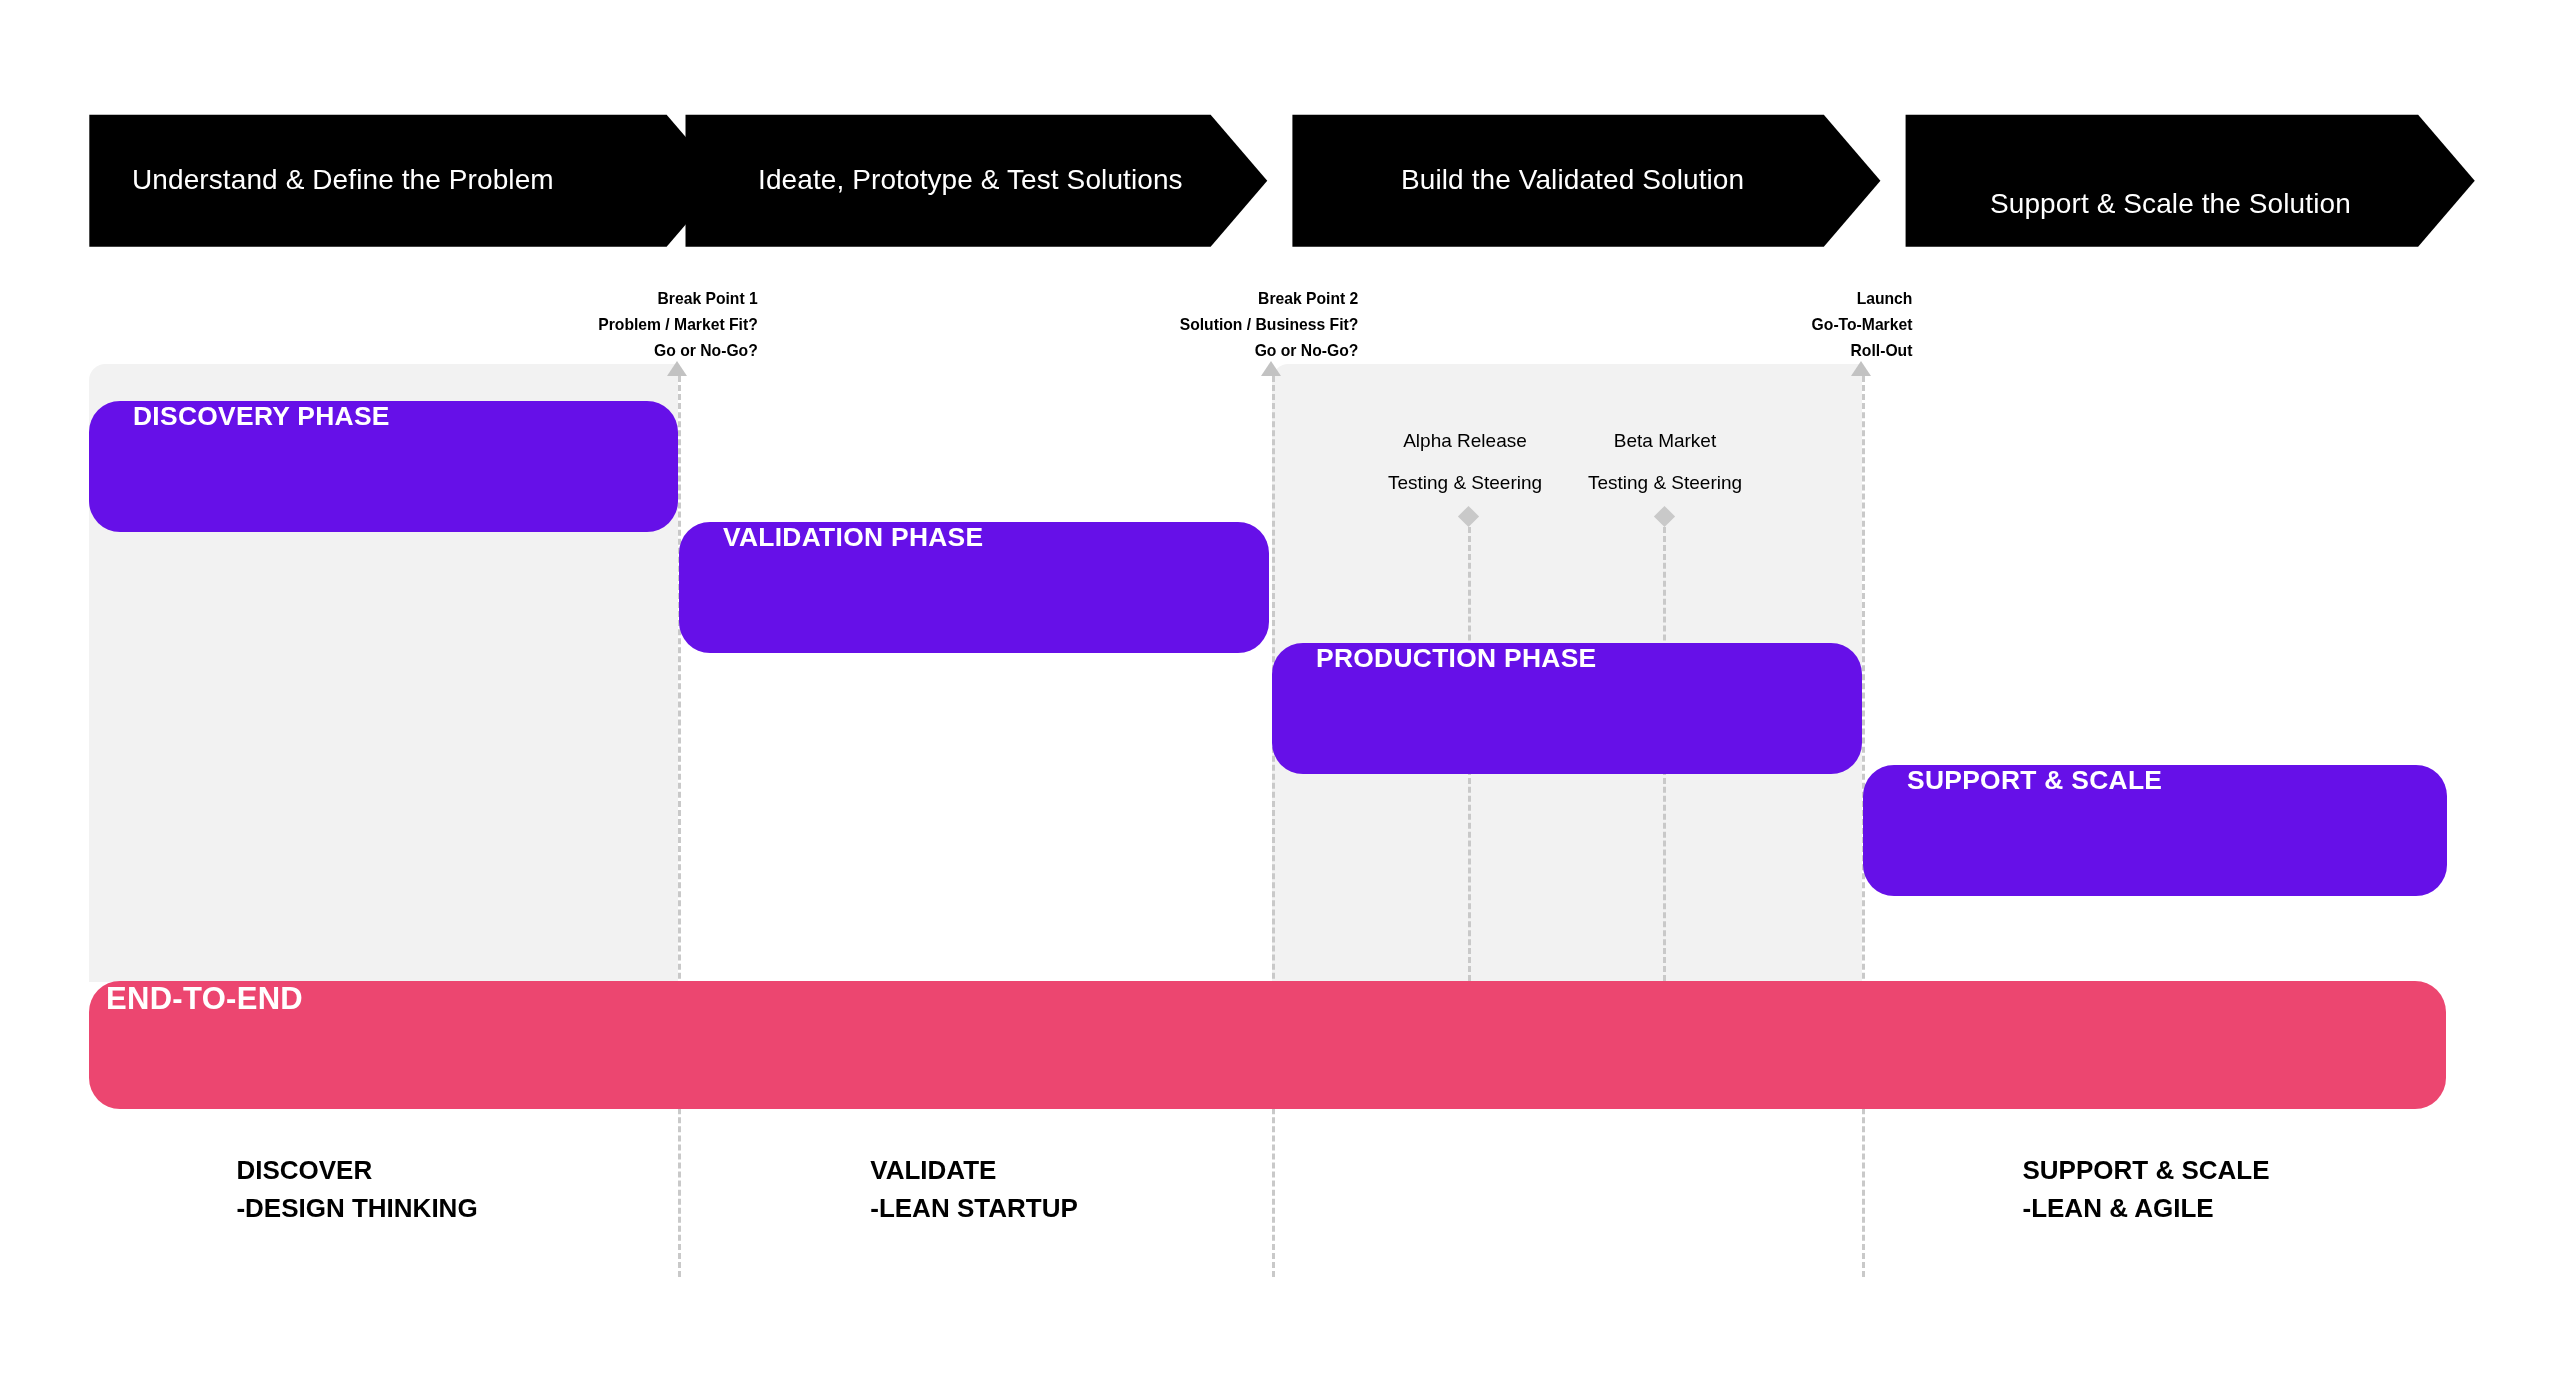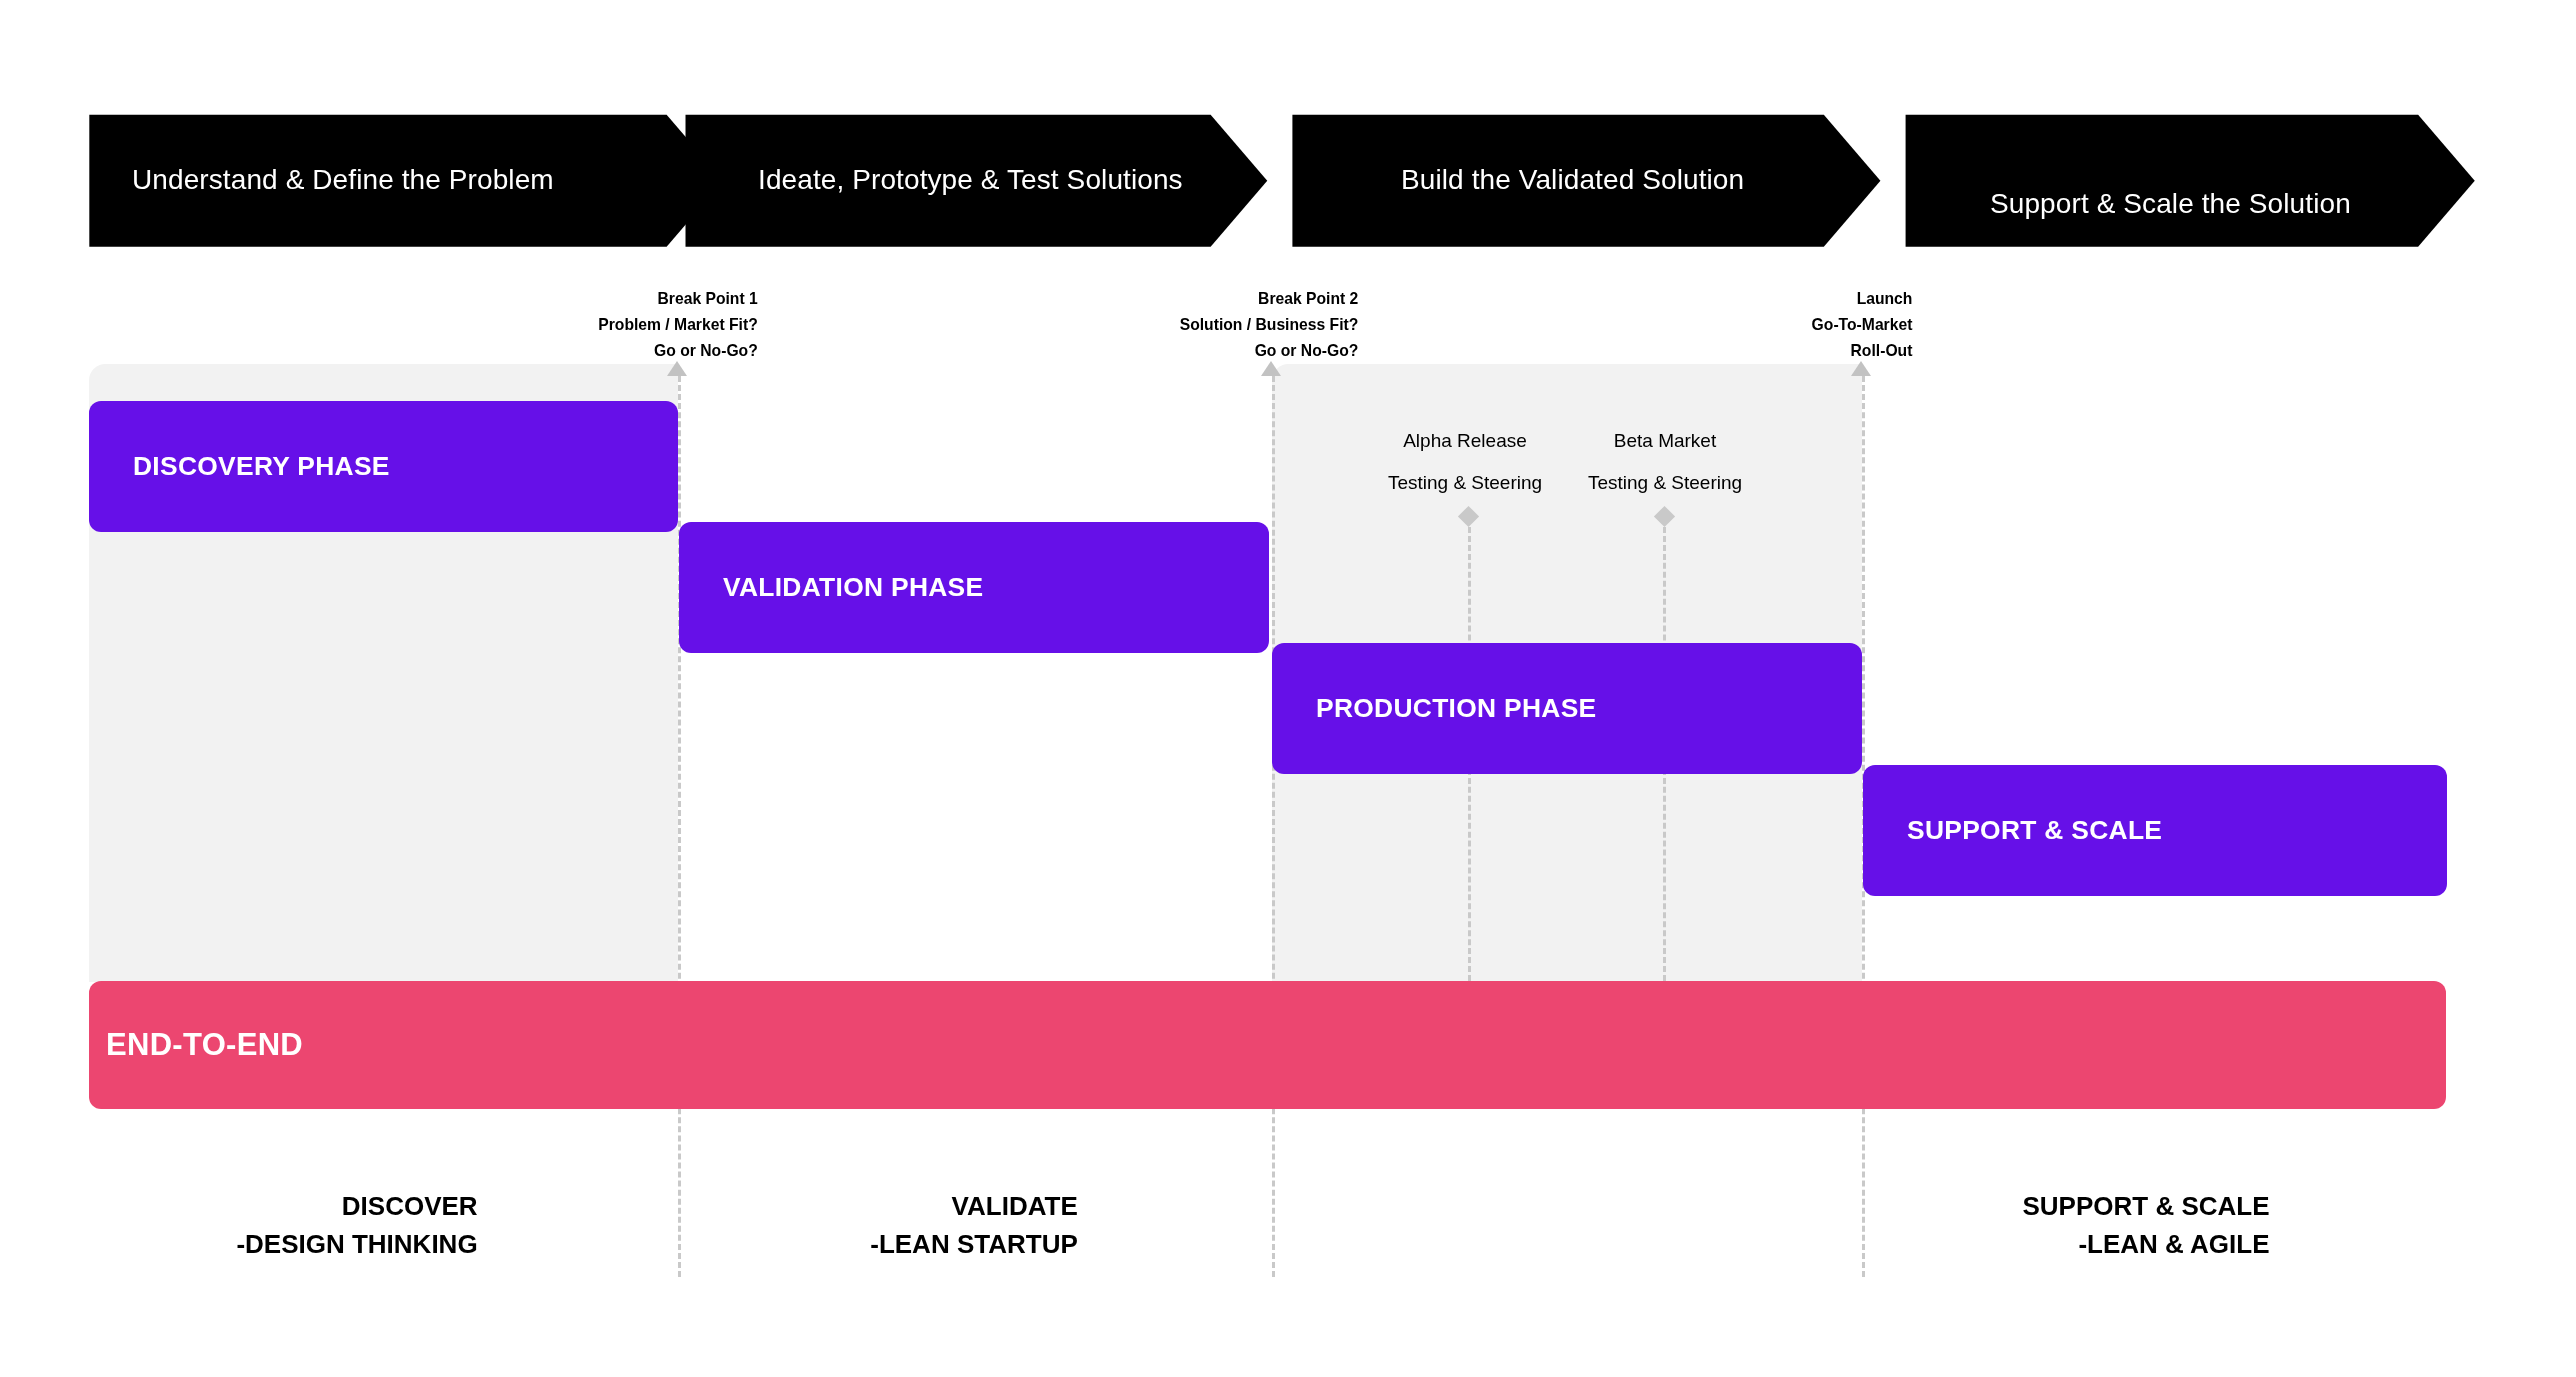"DISCOVERY PHASE" .phase-bar { align-items: center -> none; border-radius: 12px -> 31px }
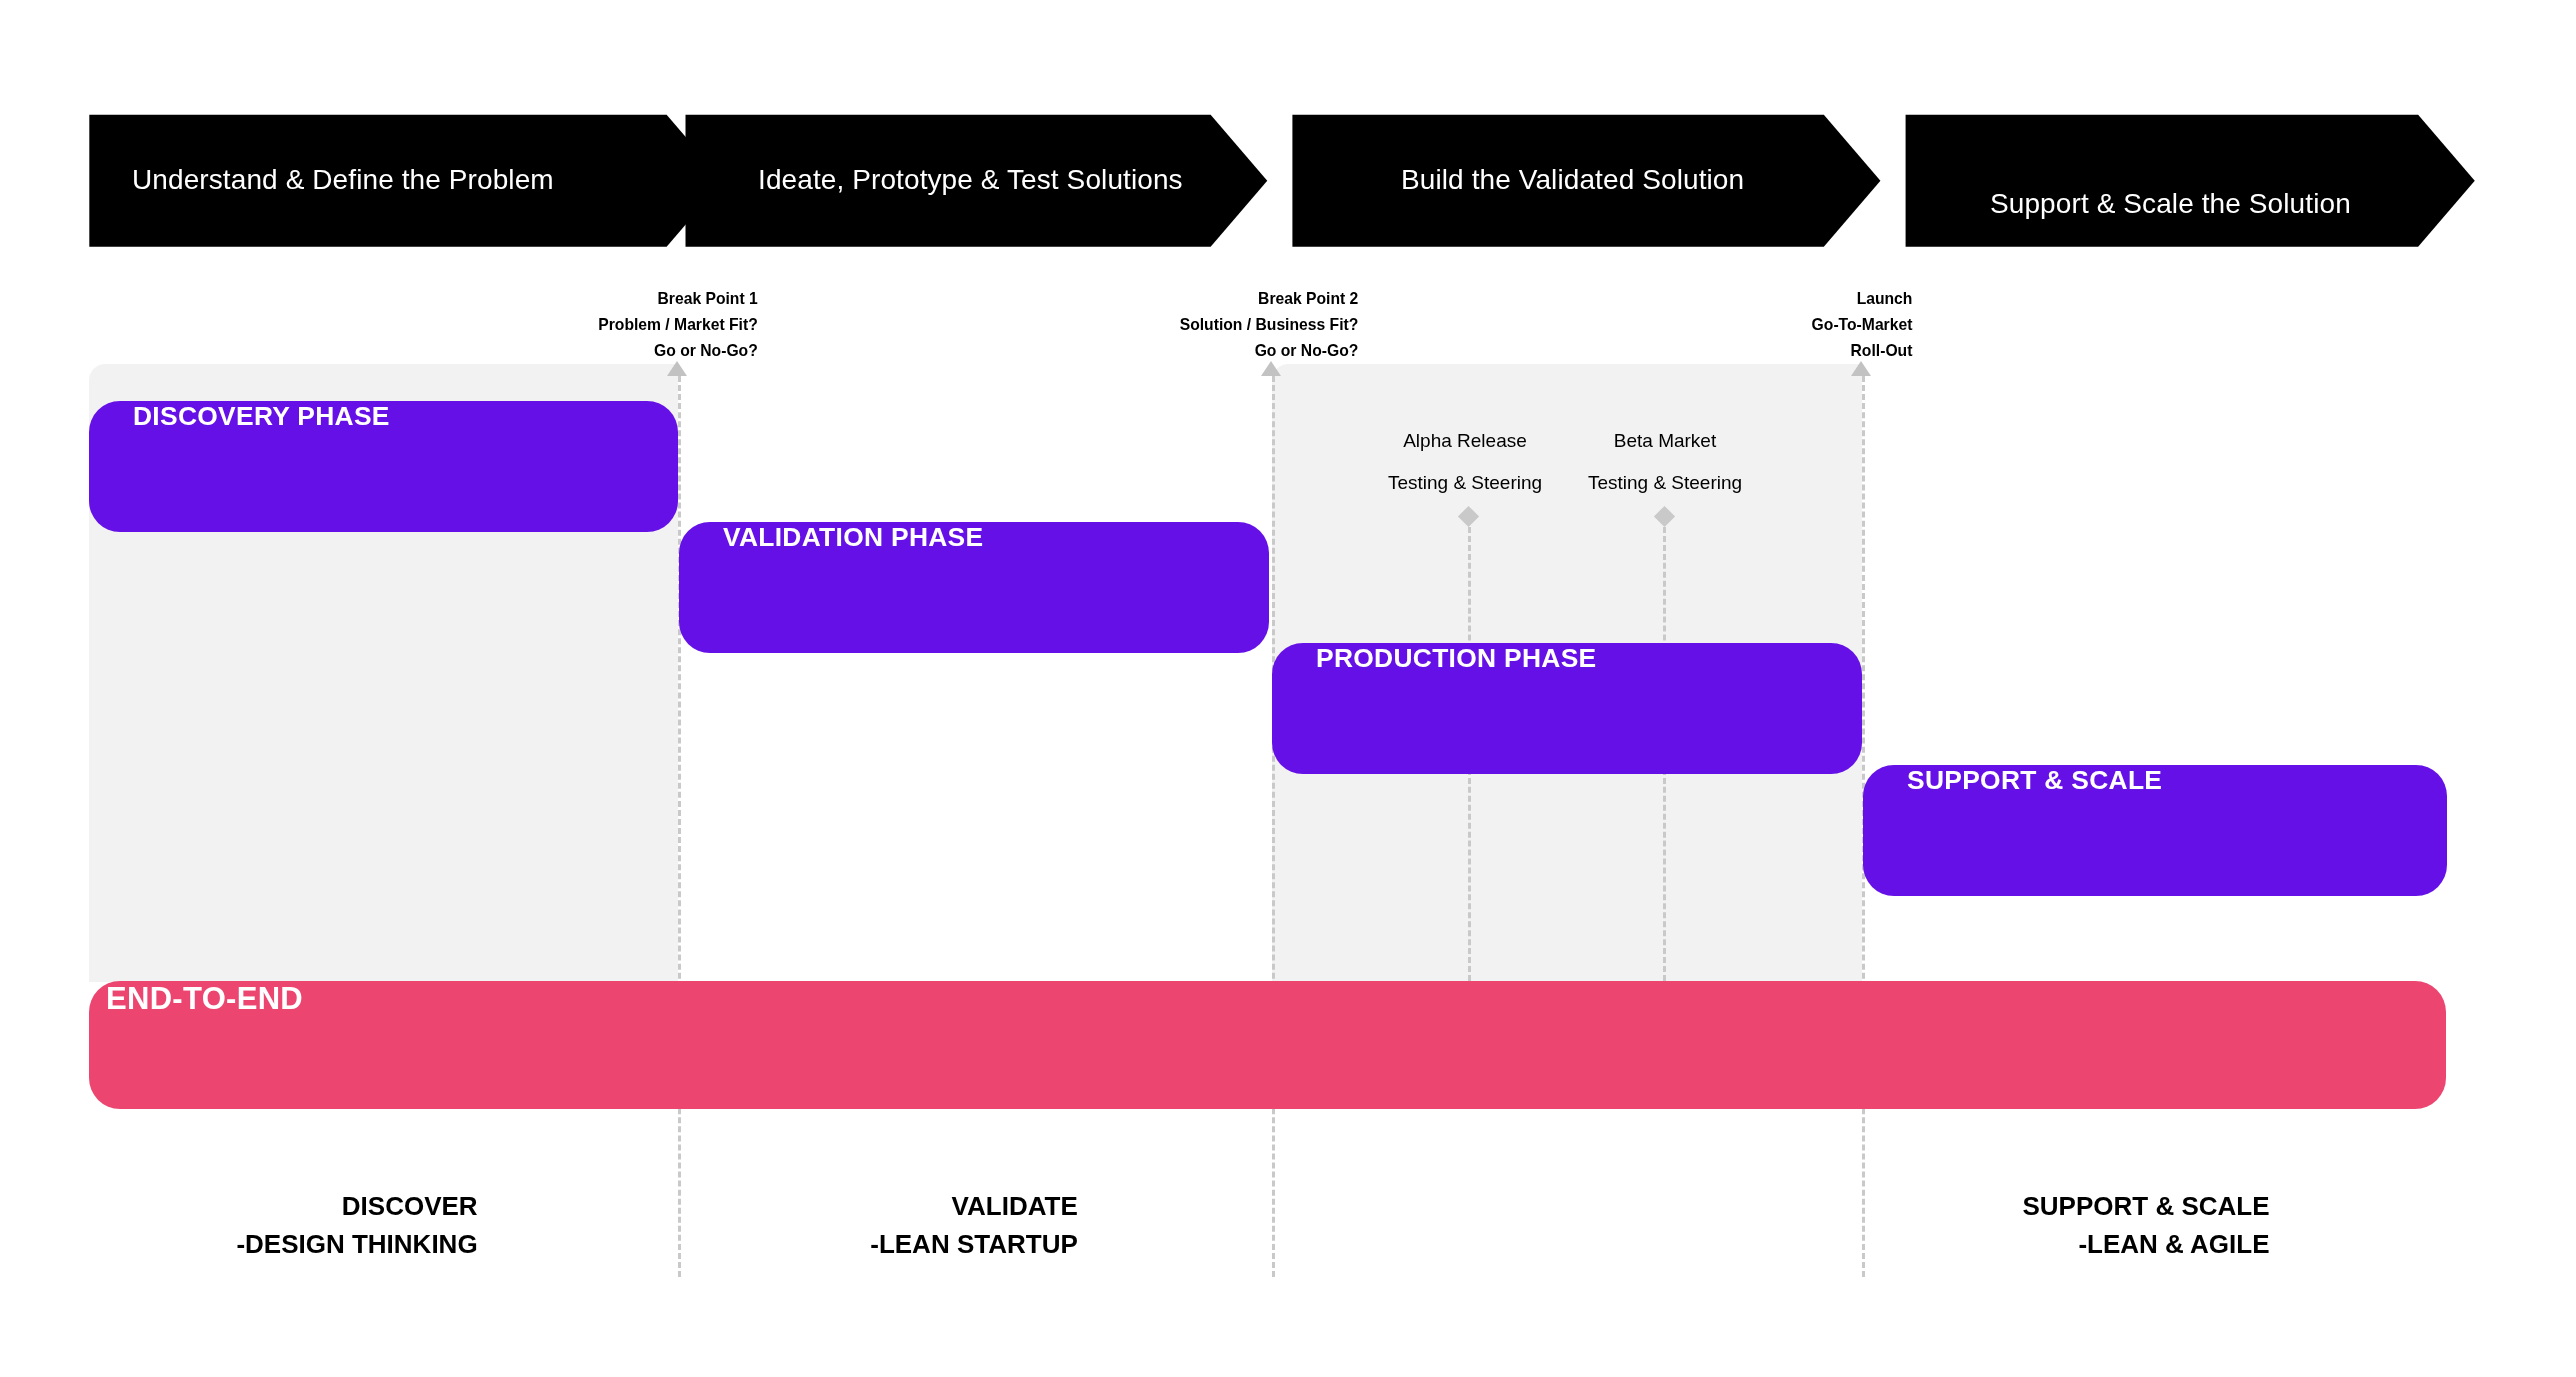"DISCOVER" .col-caption { margin-top: 36px -> none; text-align: right -> left }
